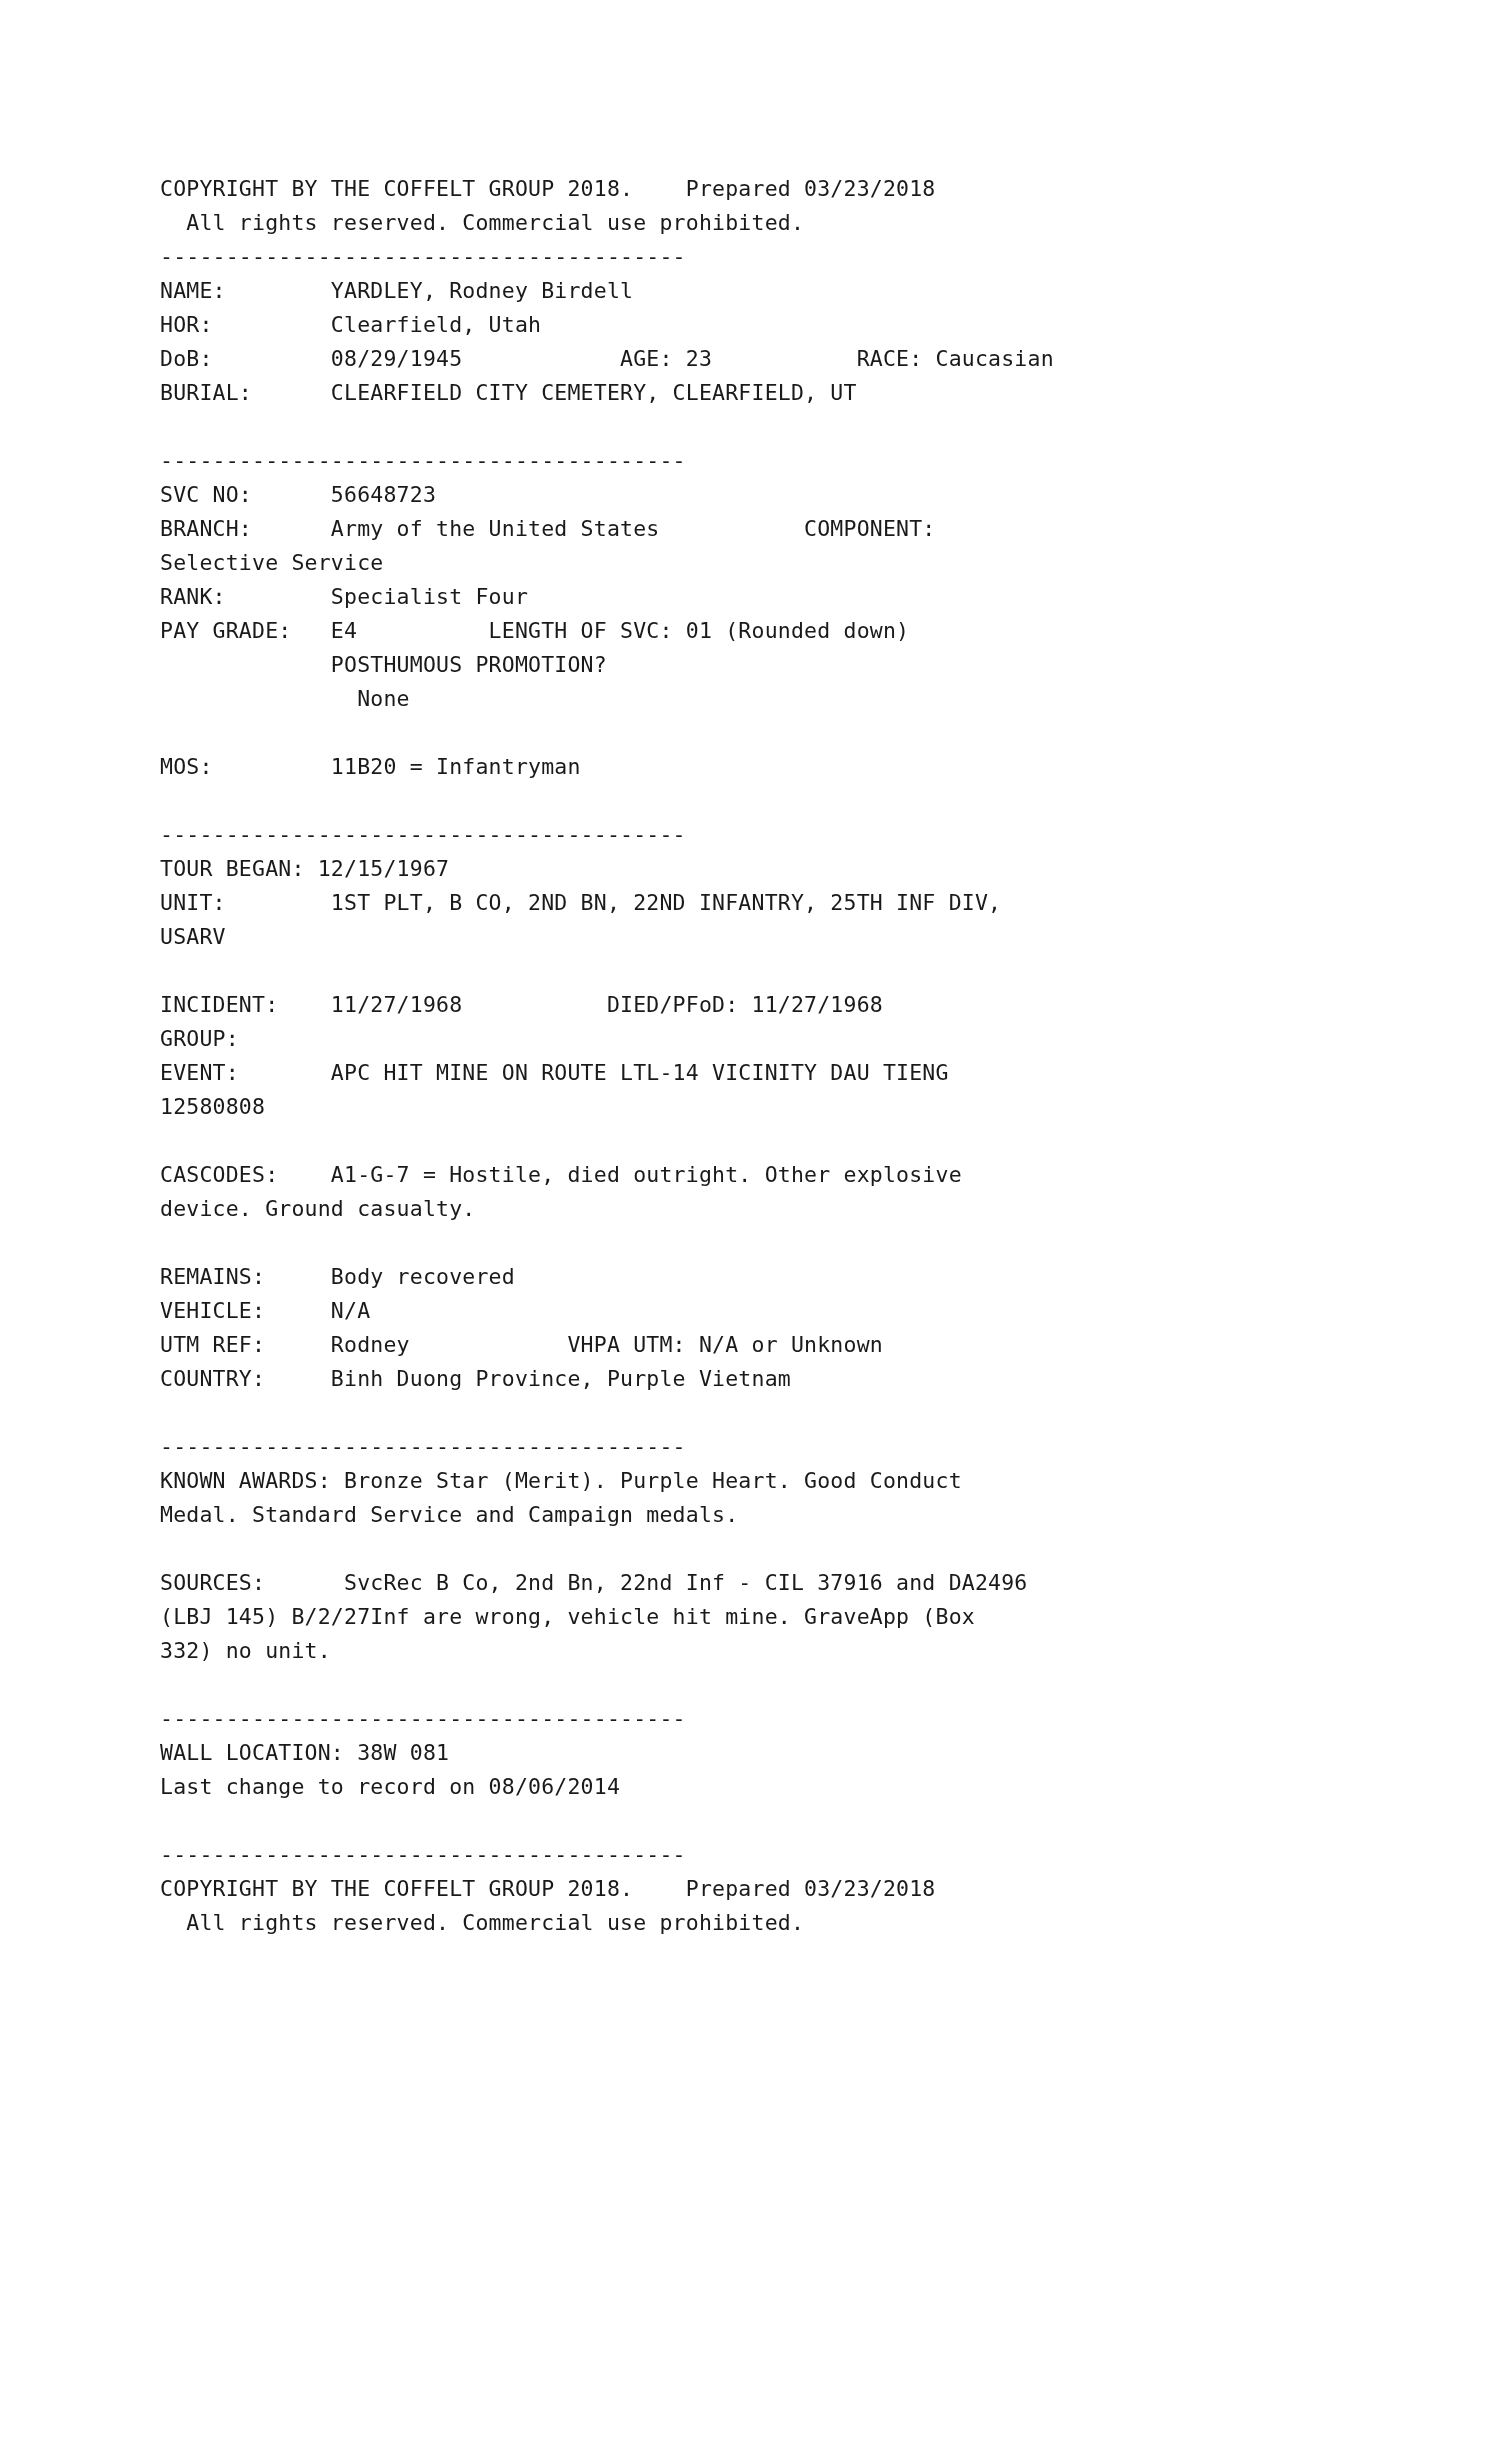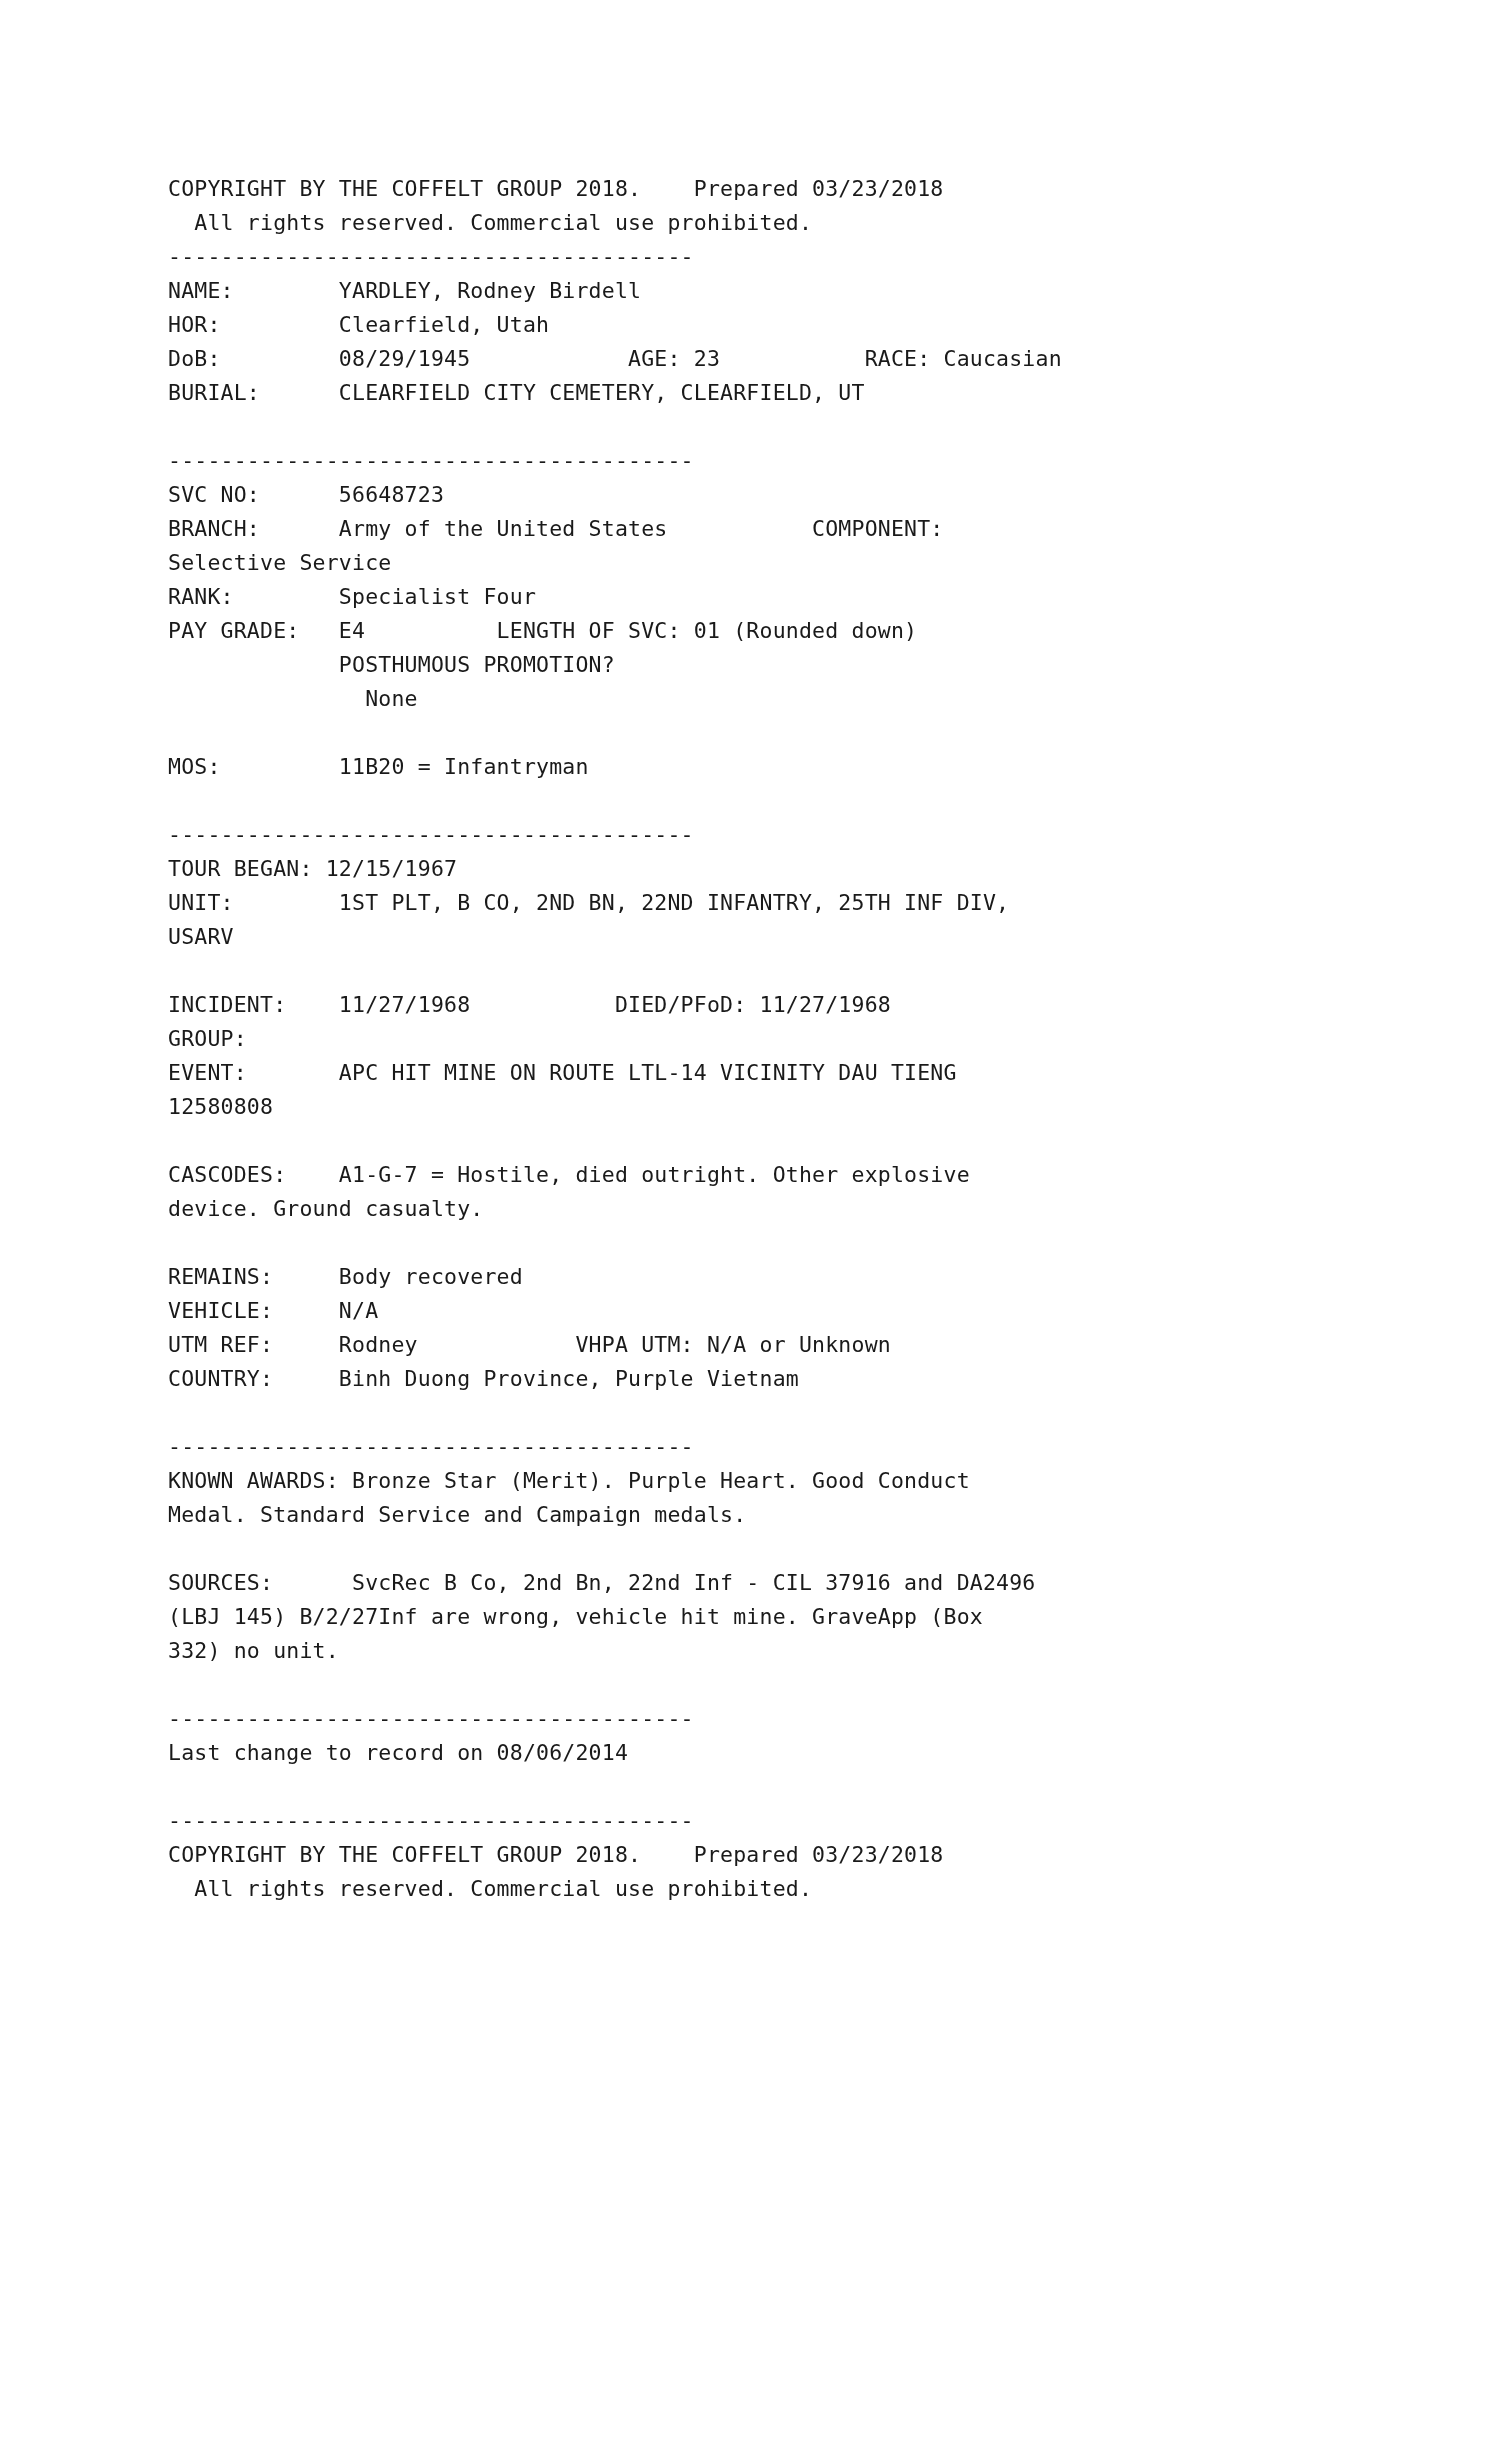"COPYRIGHT BY THE COFFELT GROUP" #doc { left: 168px -> 160px }
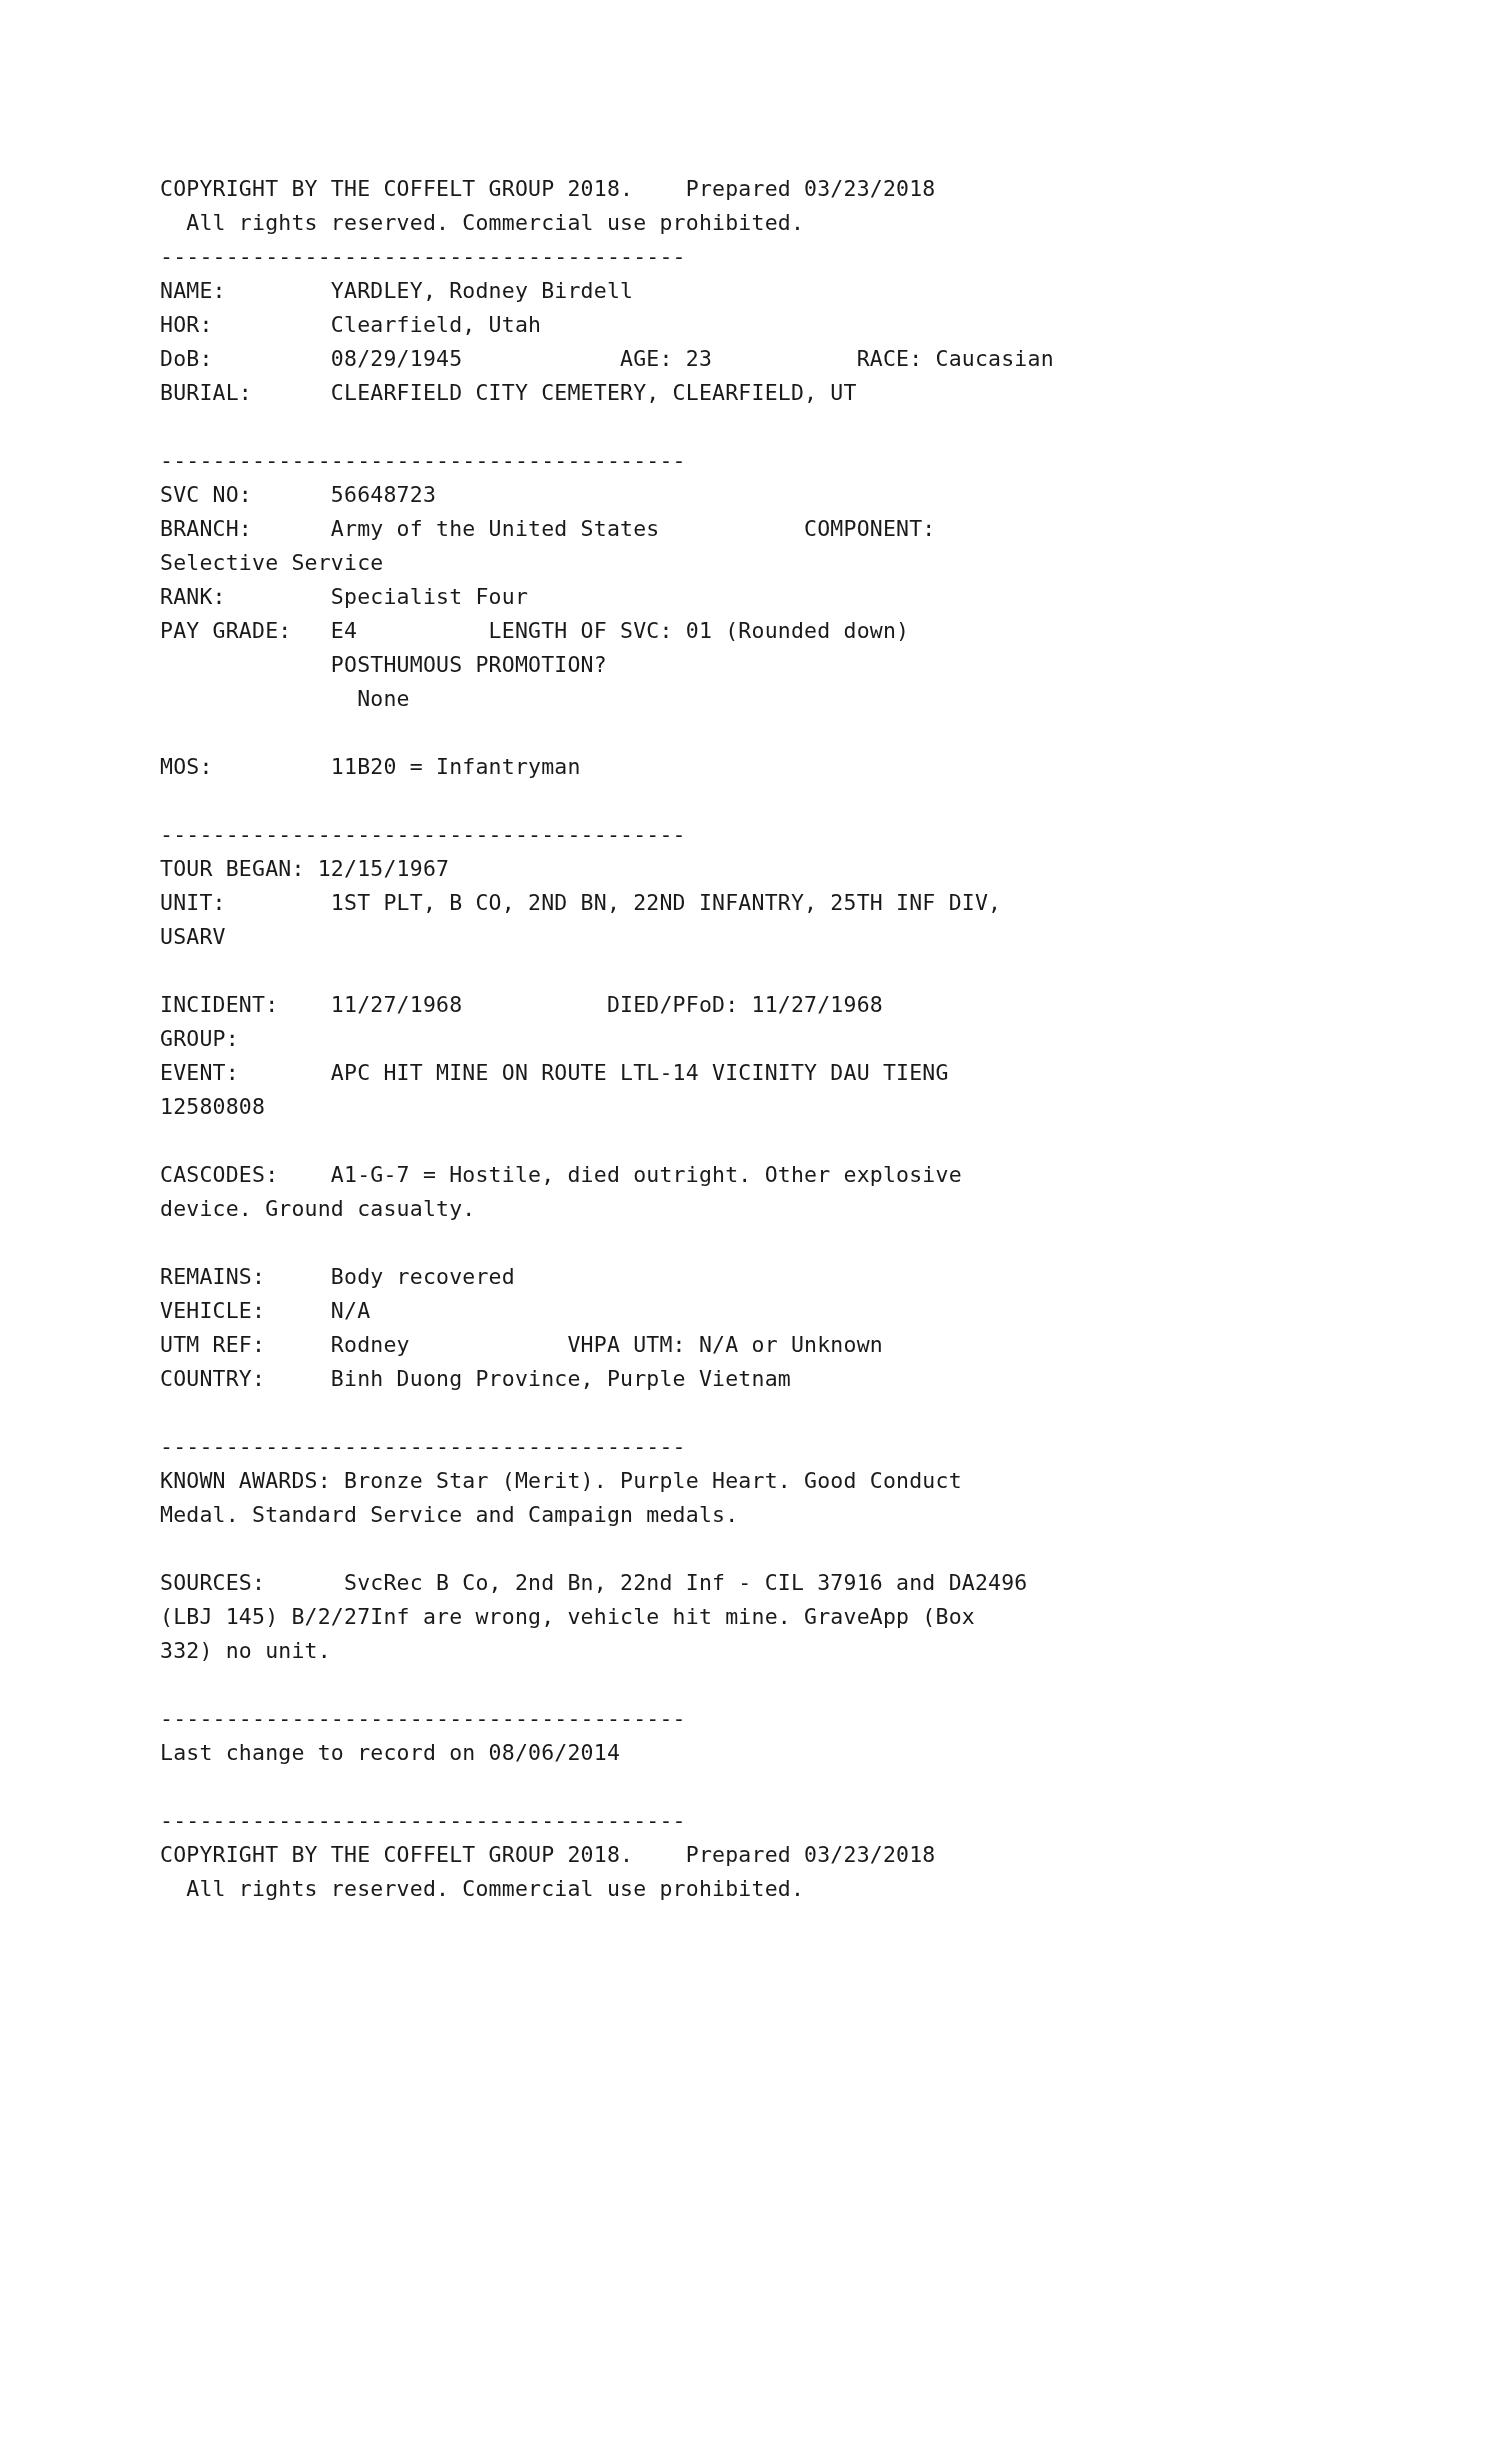"WALL LOCATION: 38W 081" div.line { html: none -> <div>WALL LOCATION: 38W 081</div> }
